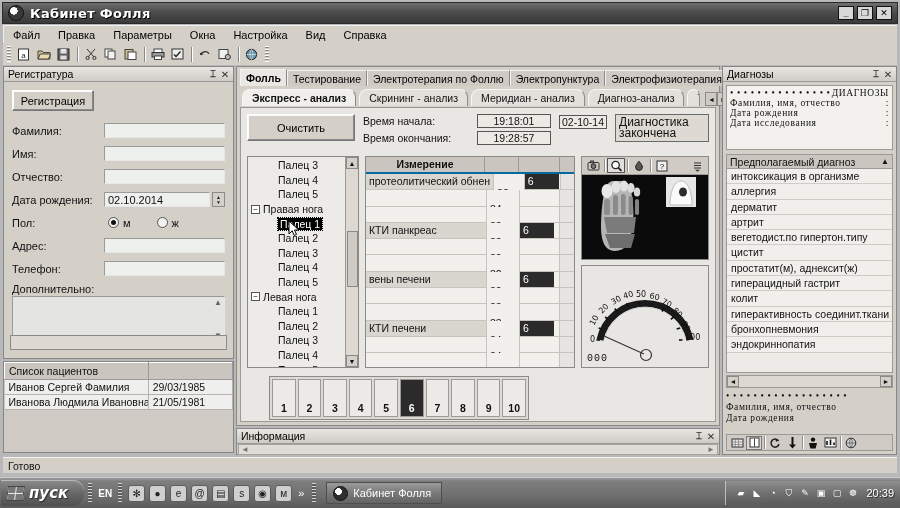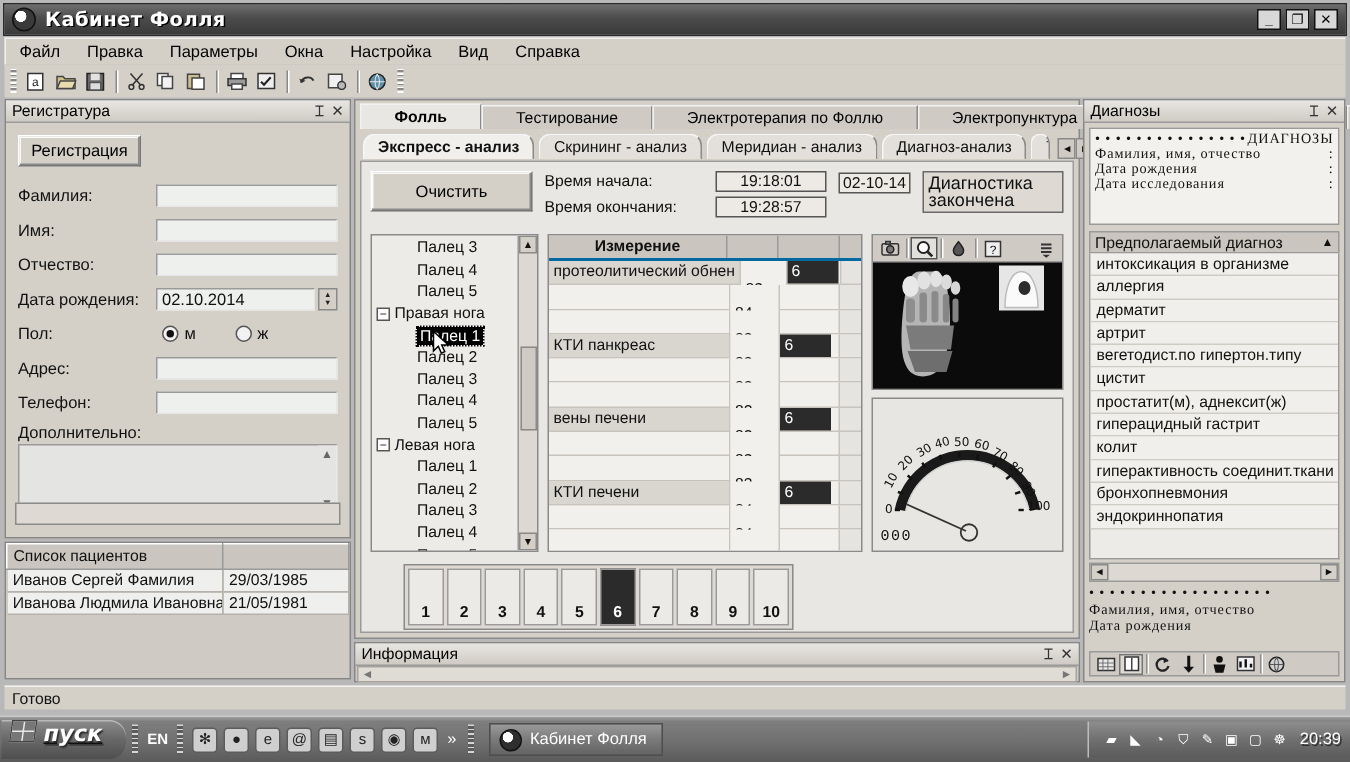"Фолль" .tab { padding: 1px 22px -> 1px 5px }
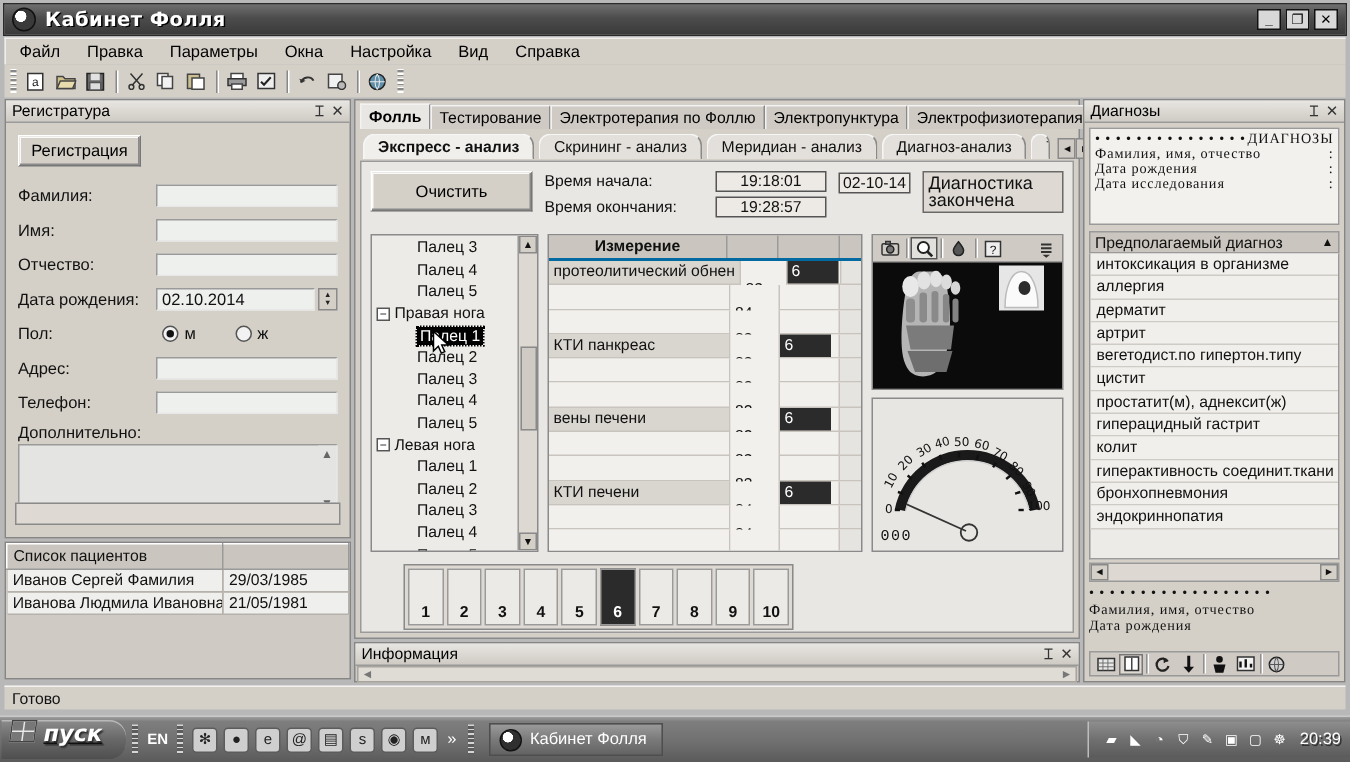"пуск" .startbtn { align-items: none -> center; text-decoration: underline -> none }
